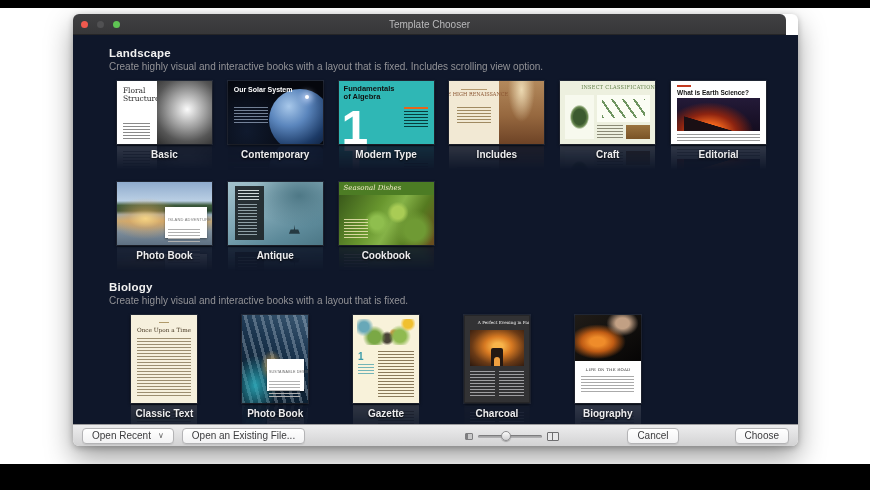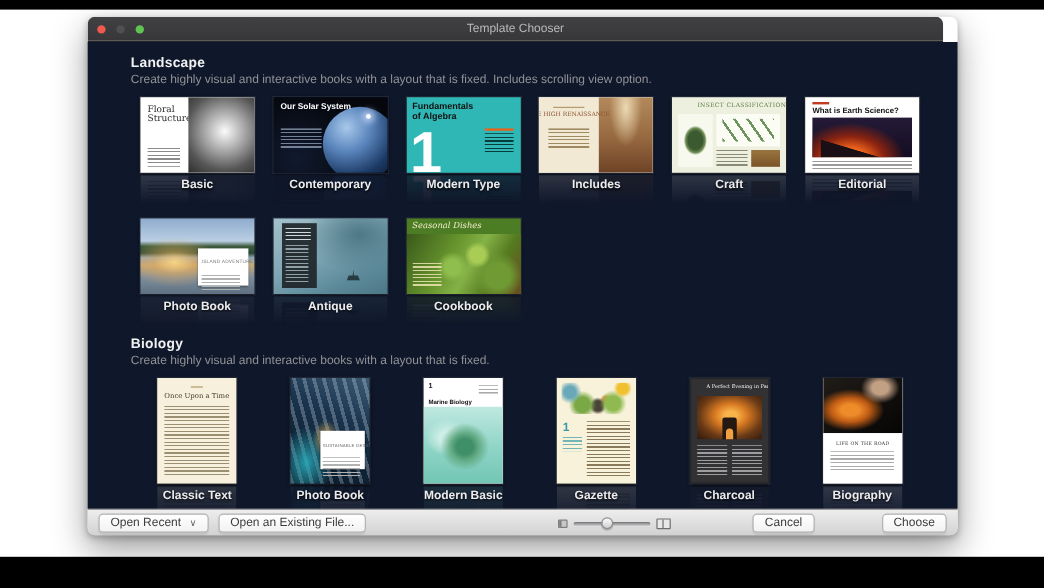"Modern Basic" div.cell { html: <div> <div> <div> <div> <div>1</div> <div>Marine Biology</div> </div> <div></div> <div></div> </div> <div>Modern Basic</div> </div> </div> -> none }
